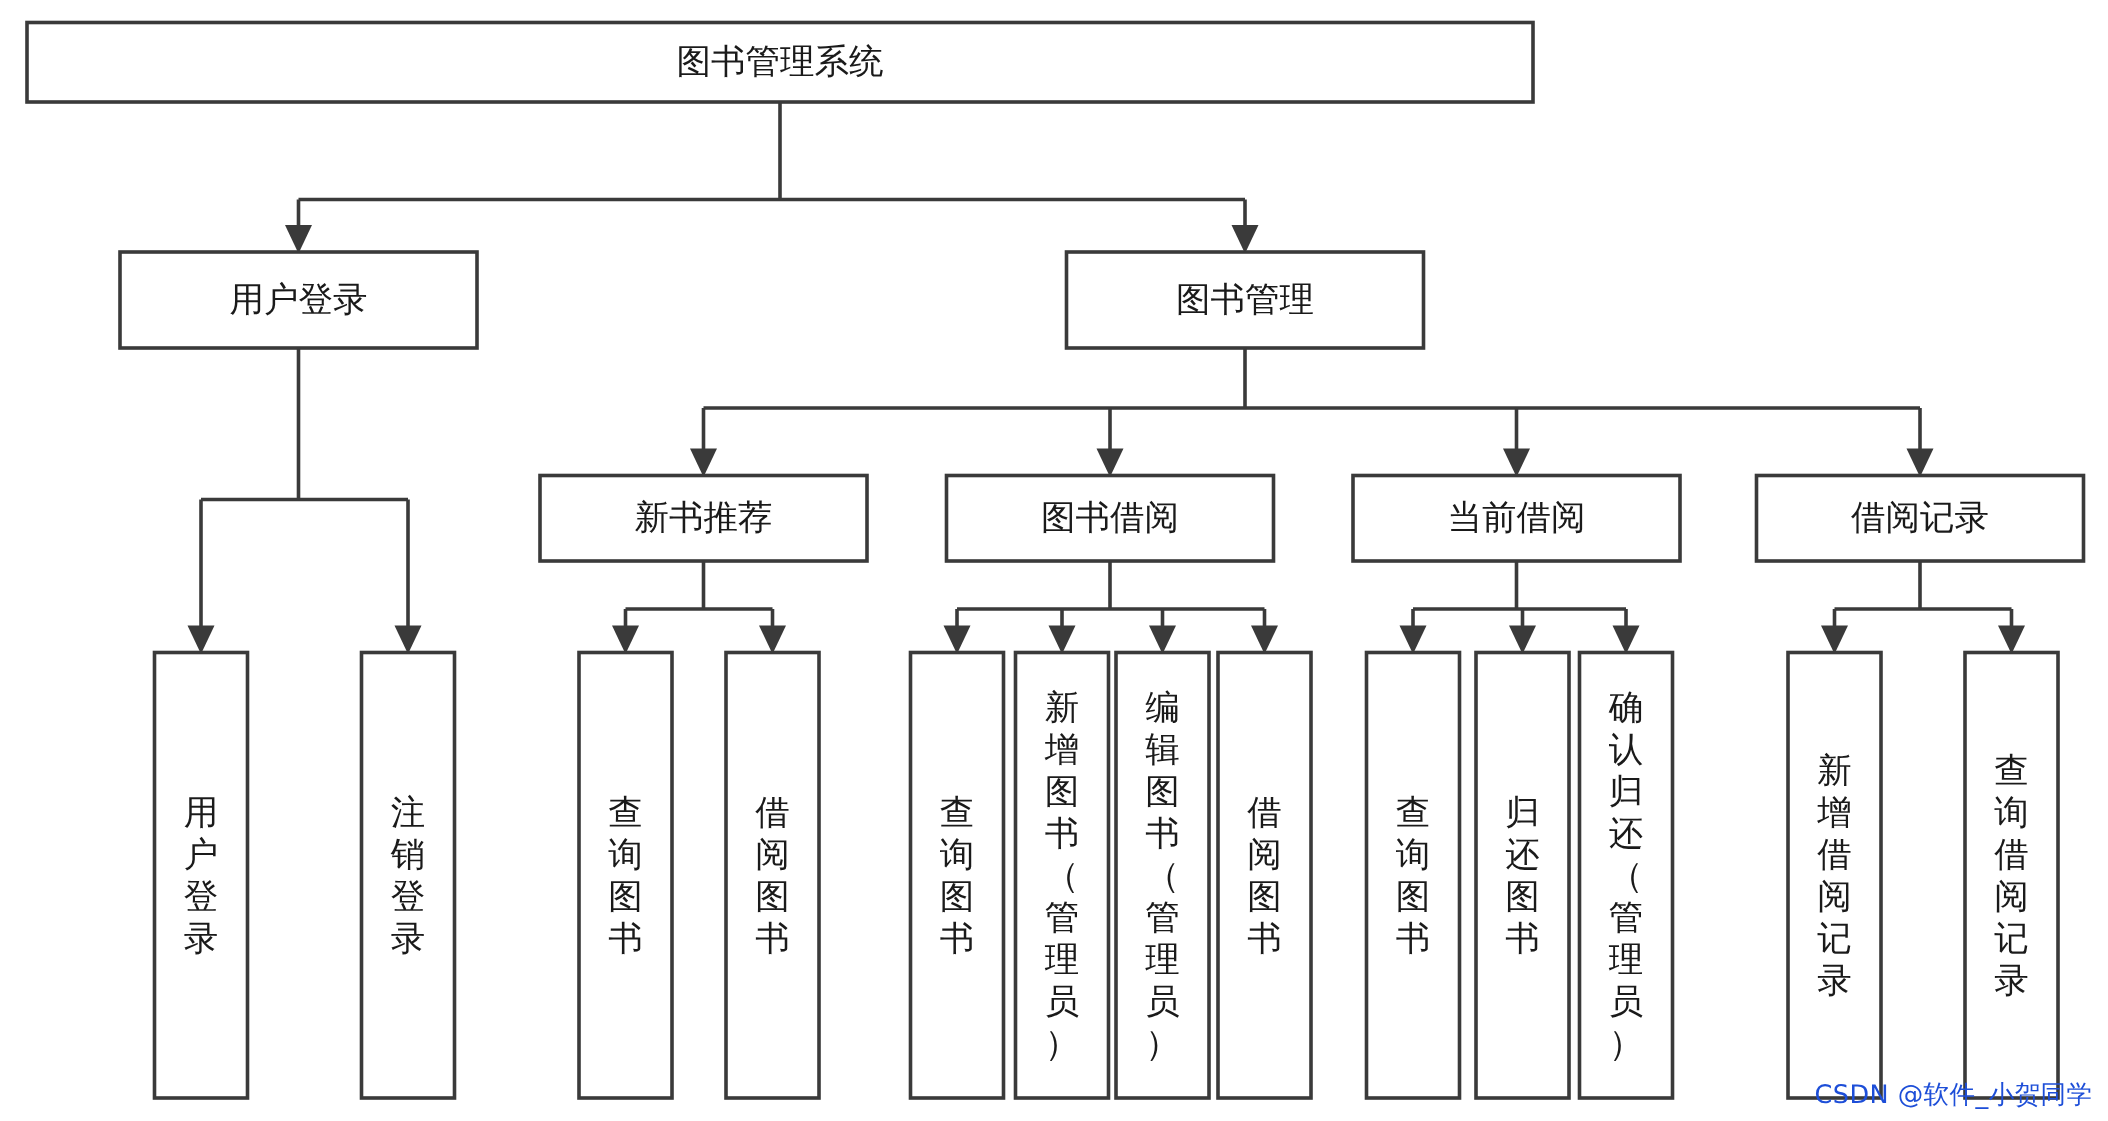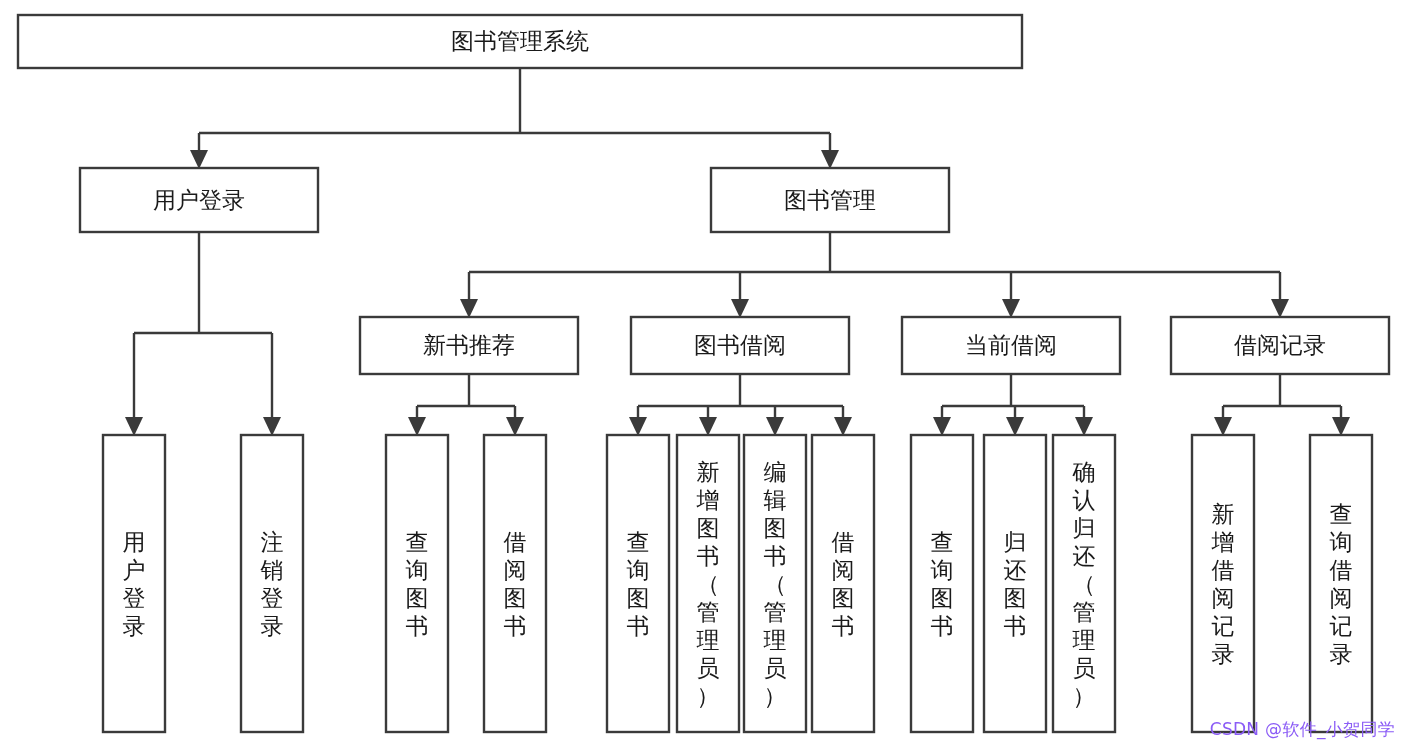"CSDN @软件_小贺同学" .watermark-text { color: #8b5cf6 -> #1d4ed8 }
